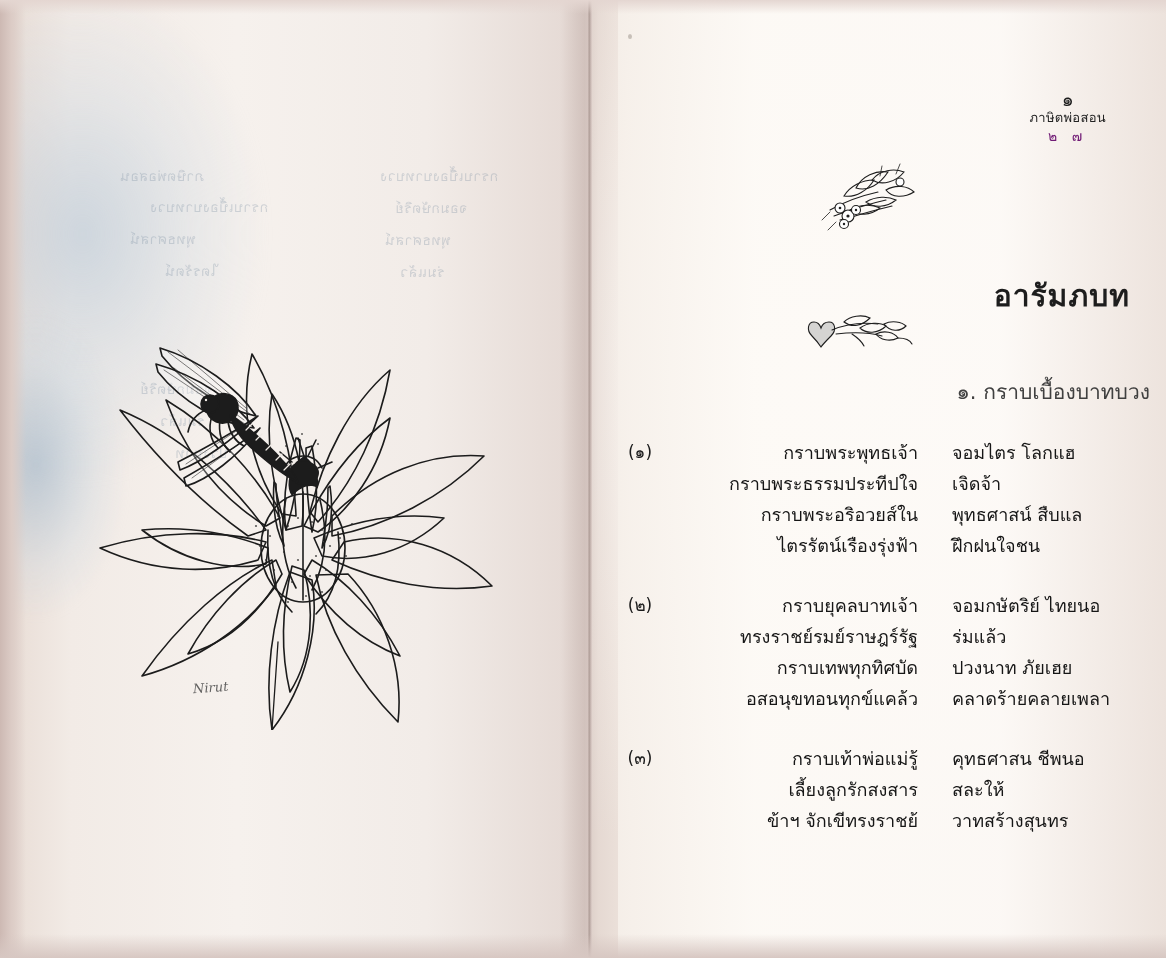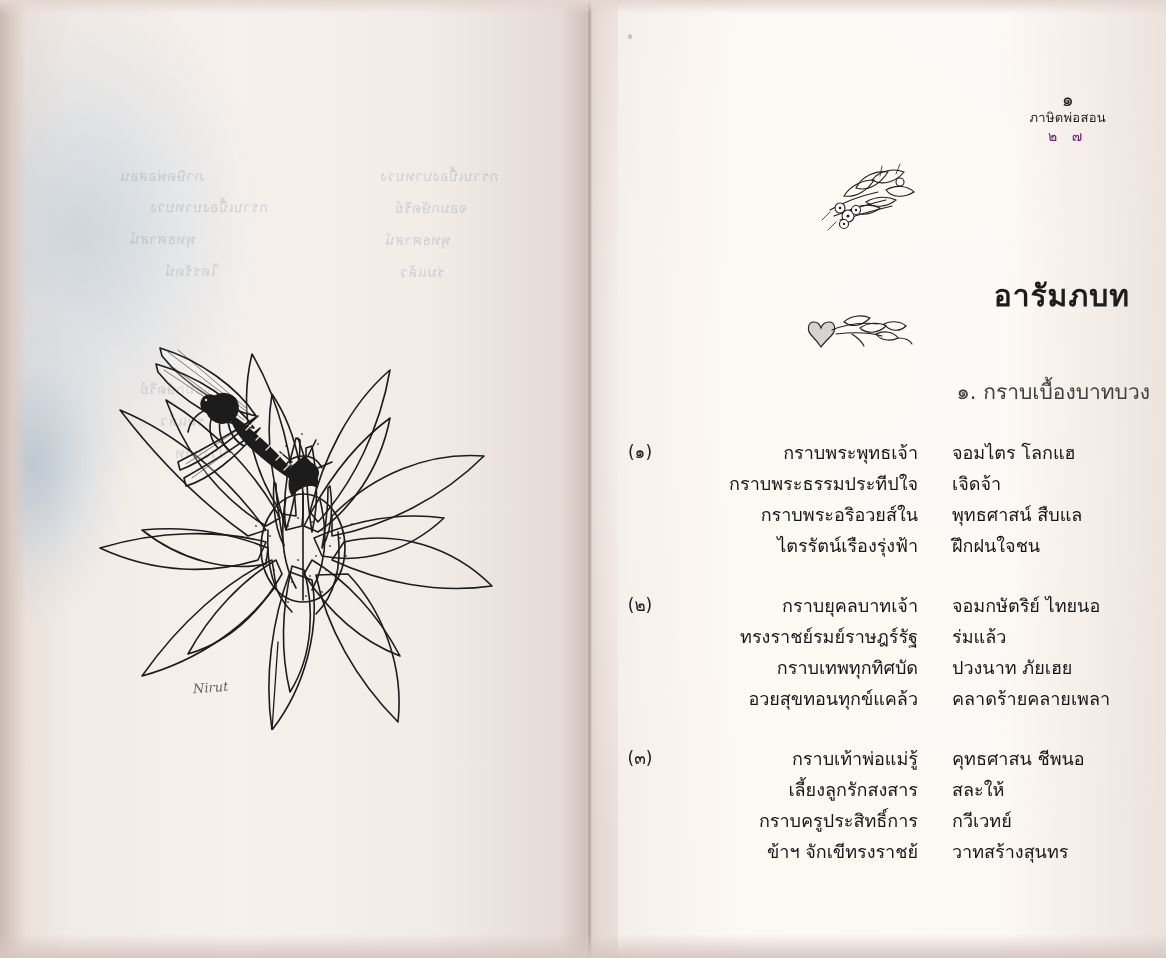"อวยสุขทอนทุกข์แคล้ว" div.a { text: อวยสุขทอนทุกข์แคล้ว -> อสอนุขทอนทุกข์แคล้ว }
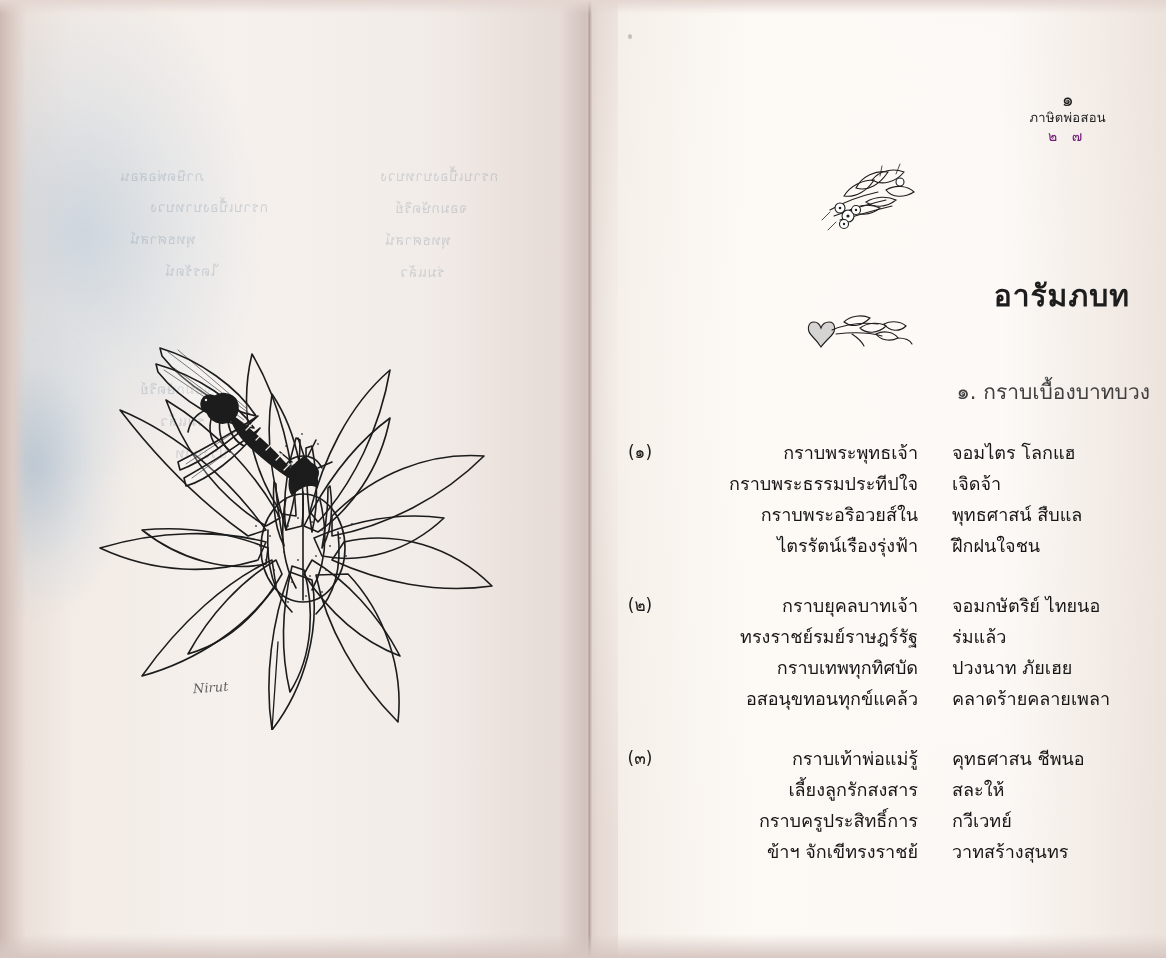"กราบครูประสิทธิ์การ" div.vline { html: <div> <div>กราบครูประสิทธิ์การ</div> <div>กวีเวทย์</div> </div> -> none }
